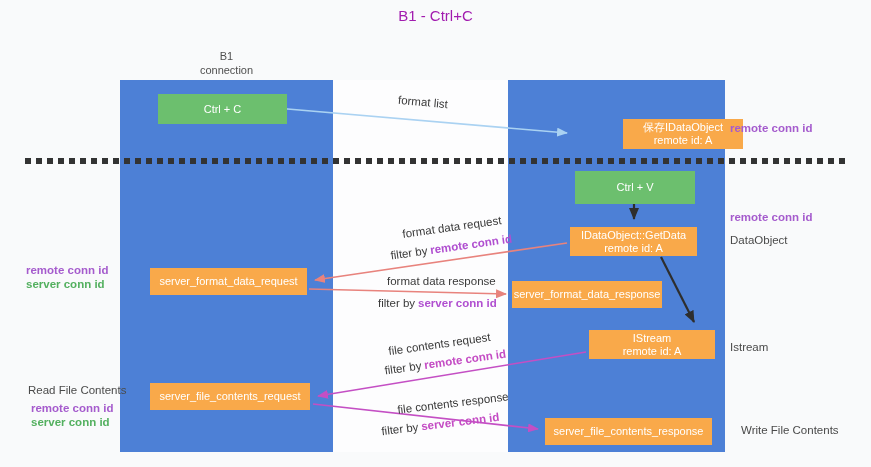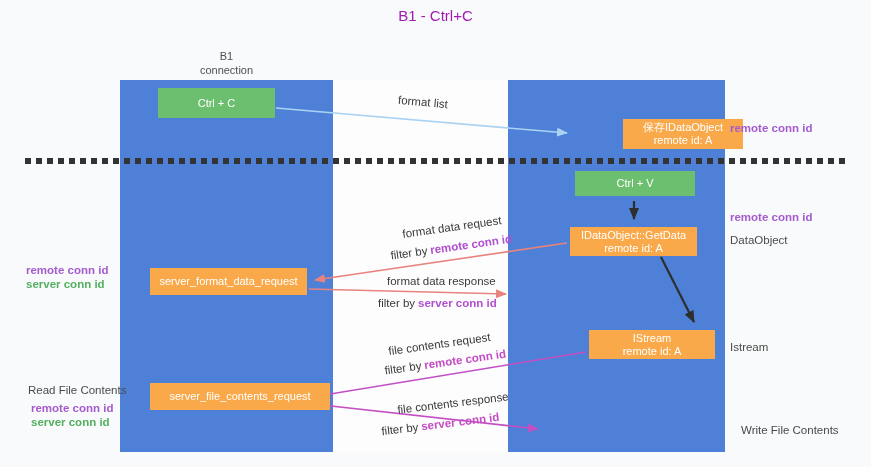"Ctrl + C" .b-ctrlc { top: 88px -> 94px; width: 117px -> 129px }
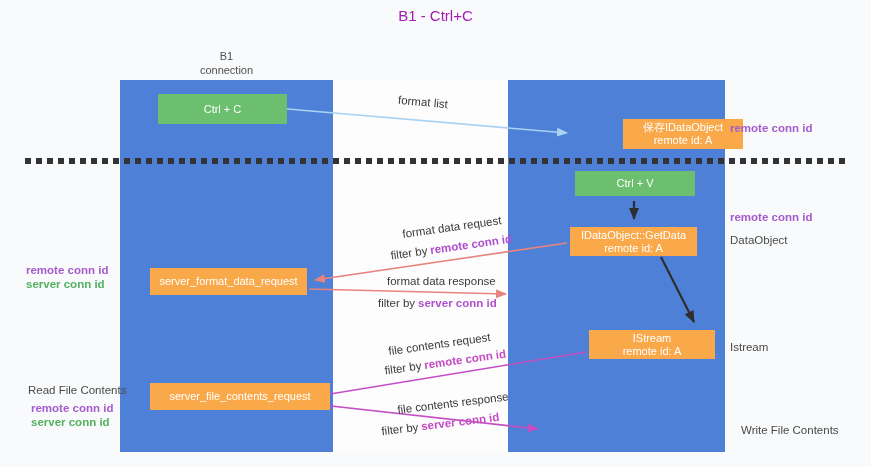"Ctrl + V" .b-ctrlv { height: 25px -> 33px }
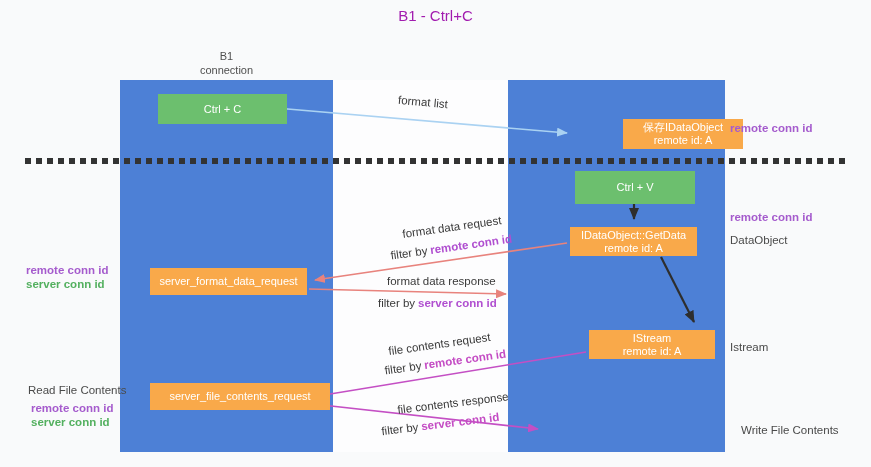"server_format_data_response" div.box { html: none -> <div> <span>server_format_data_response</span> </div> }
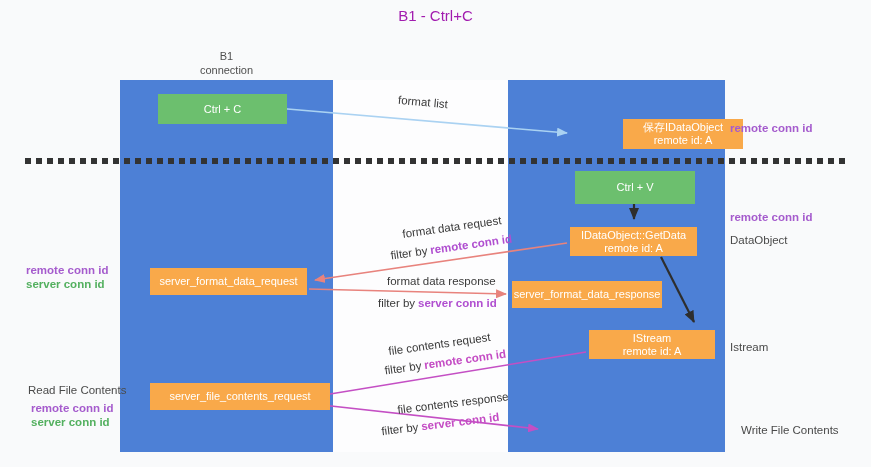"server_file_contents_request" .b-sfcreq { width: 180px -> 160px }
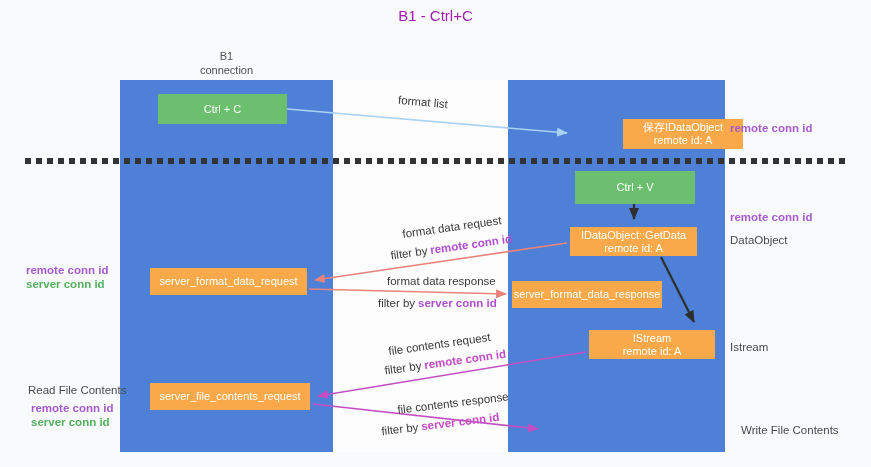"server_file_contents_response" div.box { html: none -> <div> <span>server_file_contents_response</span> </div> }
